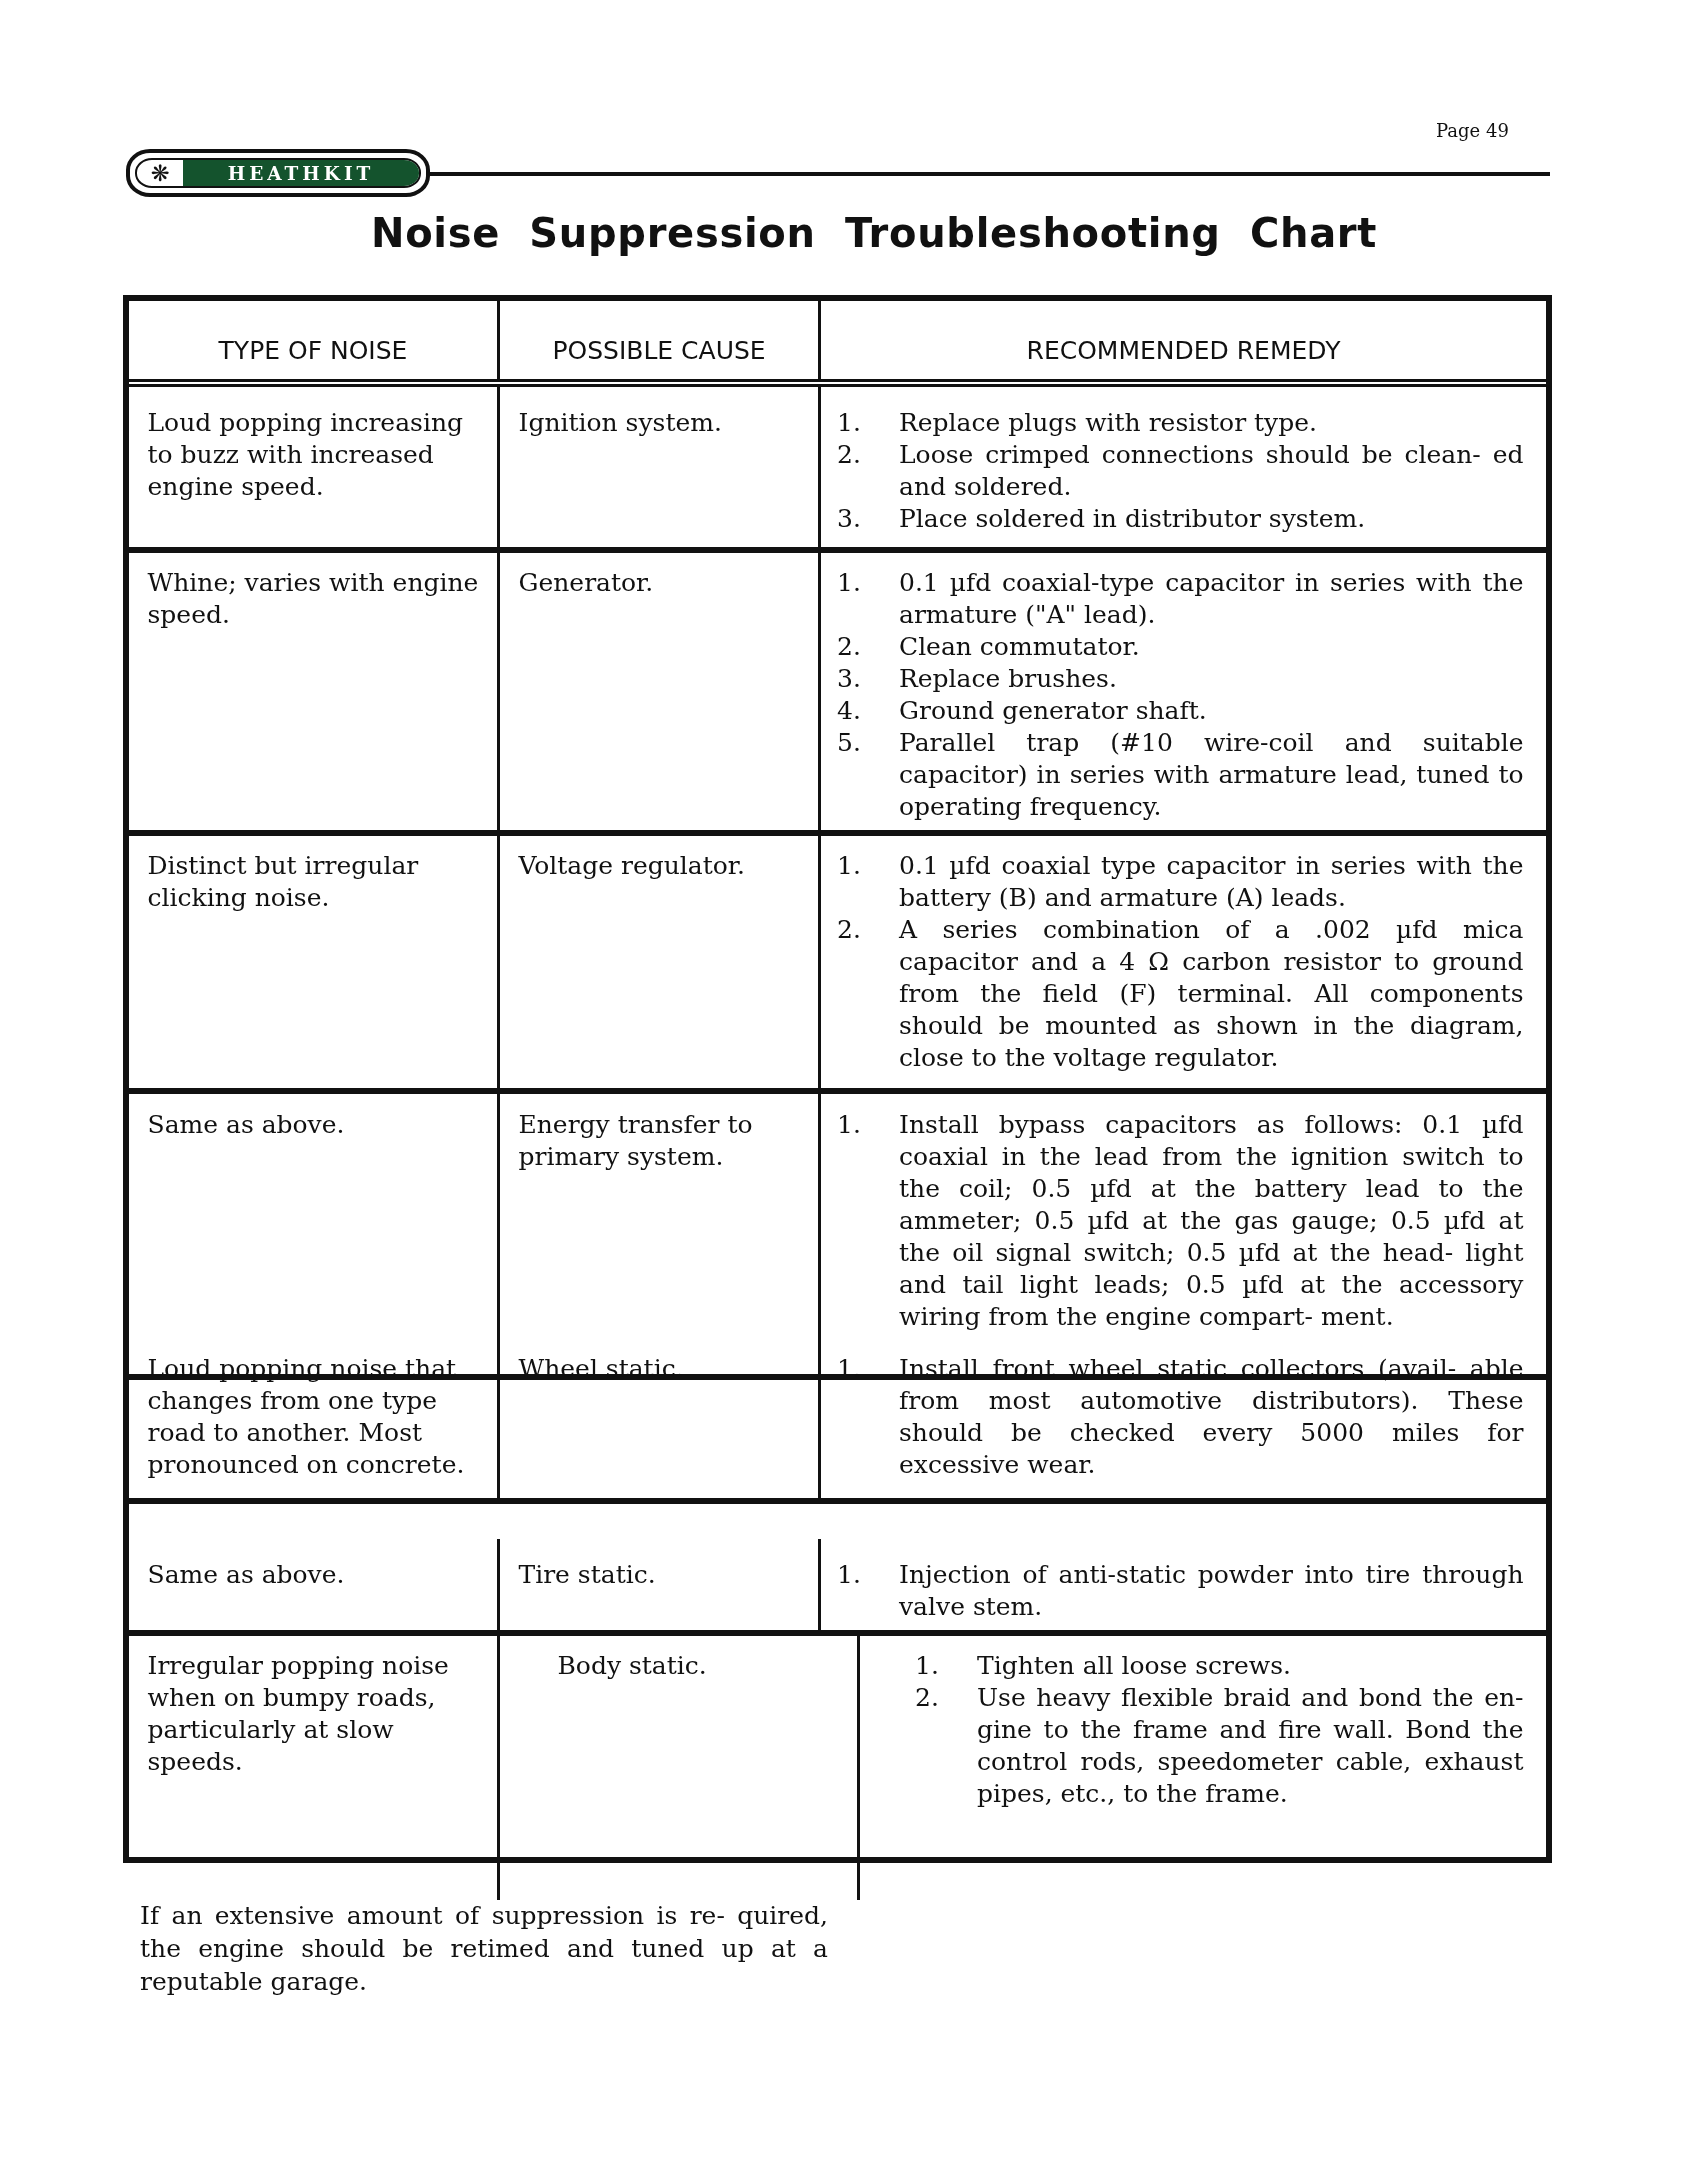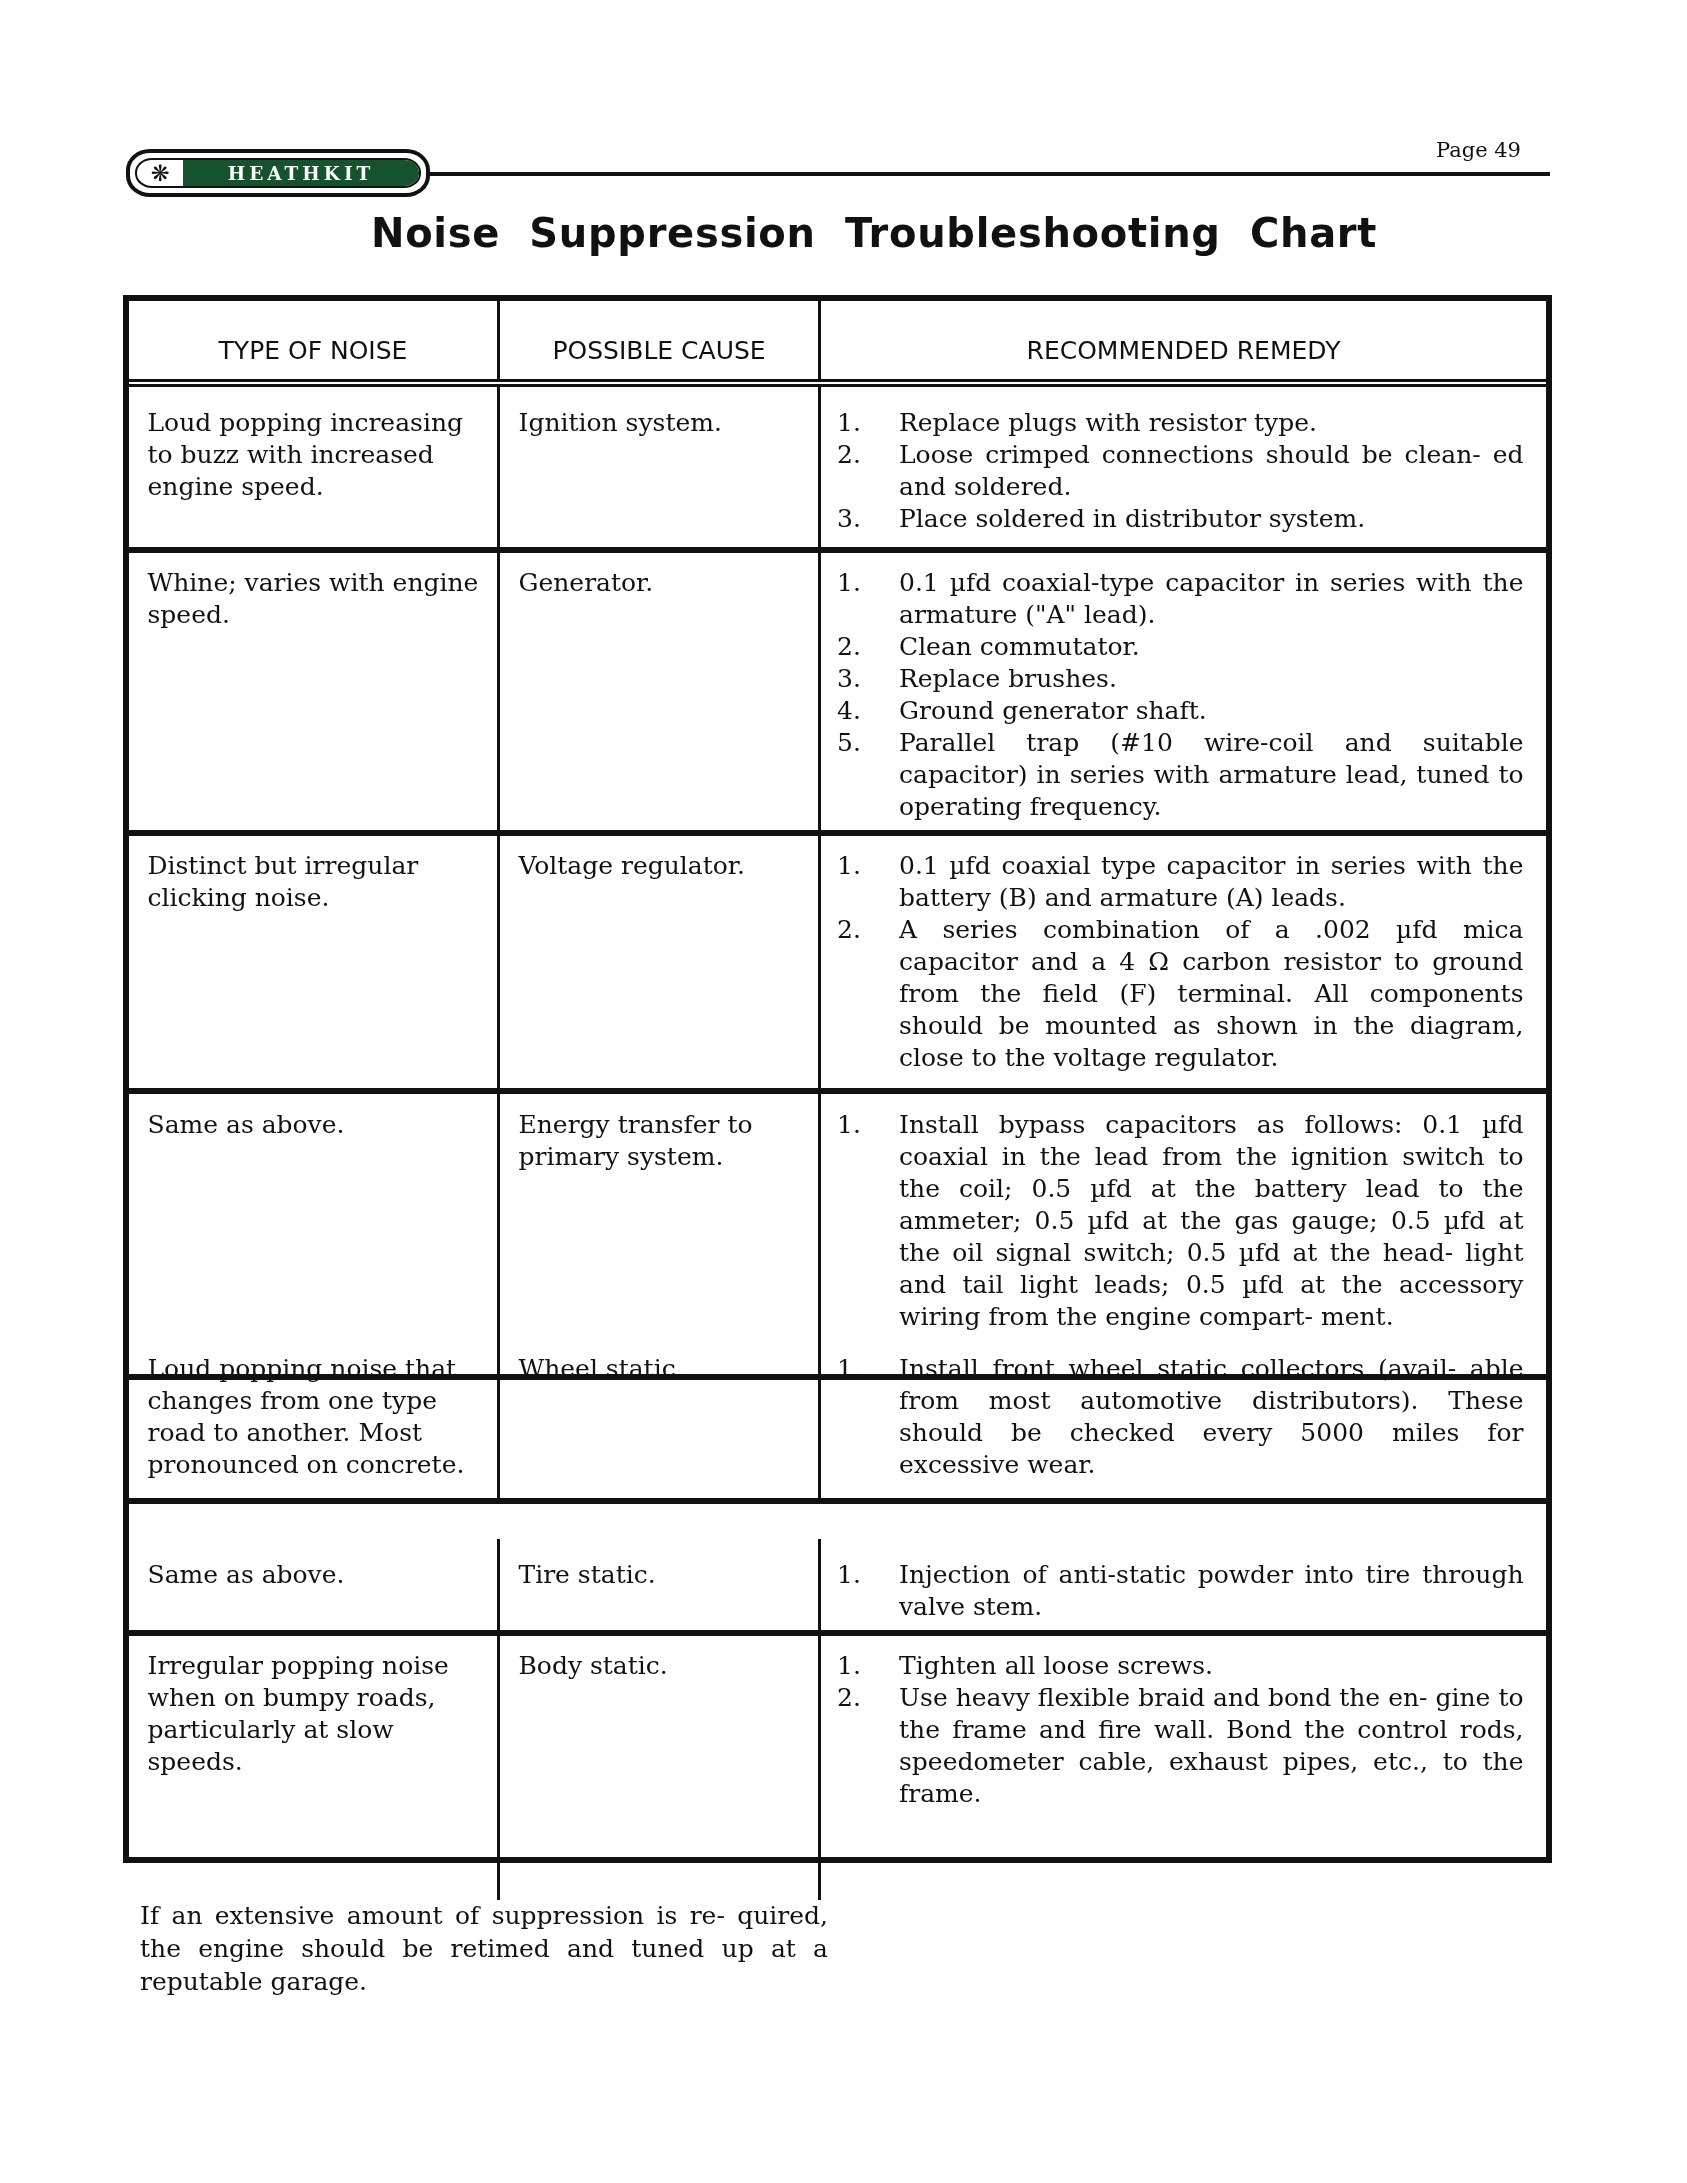"Page 49" .page-num { font-size: 21px -> 18px; margin-top: 18px -> none }
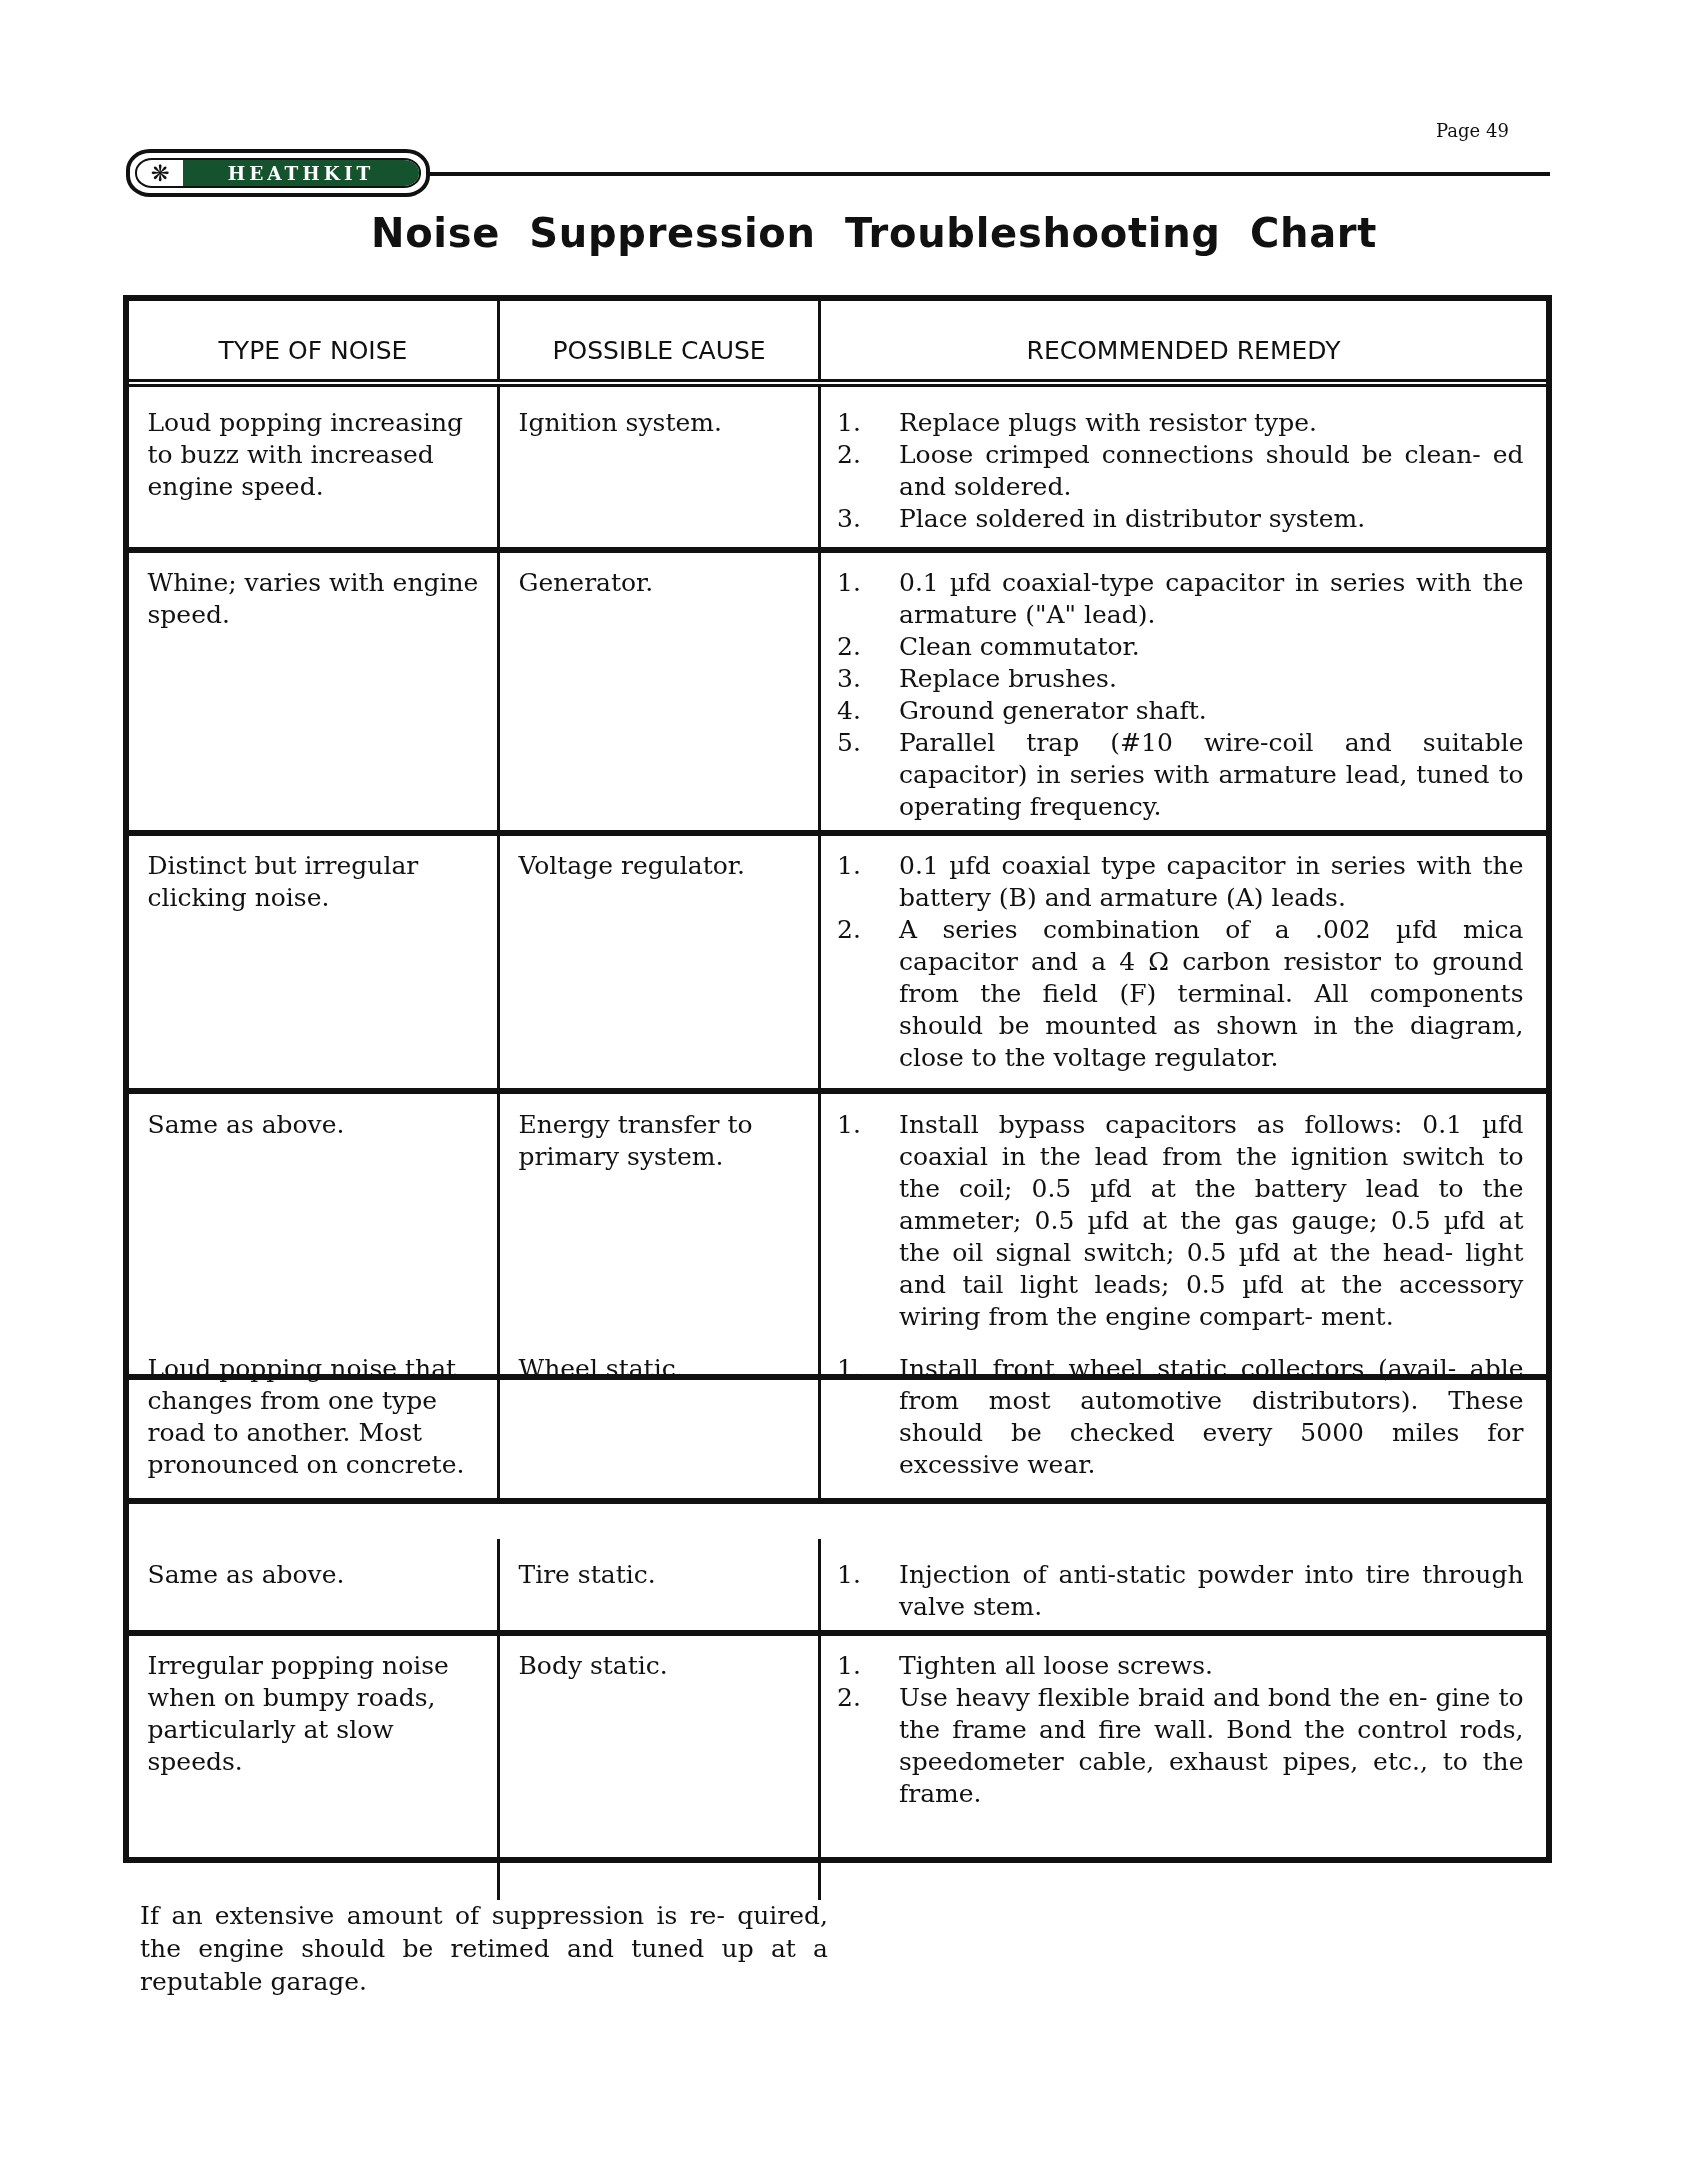"Irregular popping noise when on" div.row { gap: none -> 39px }
